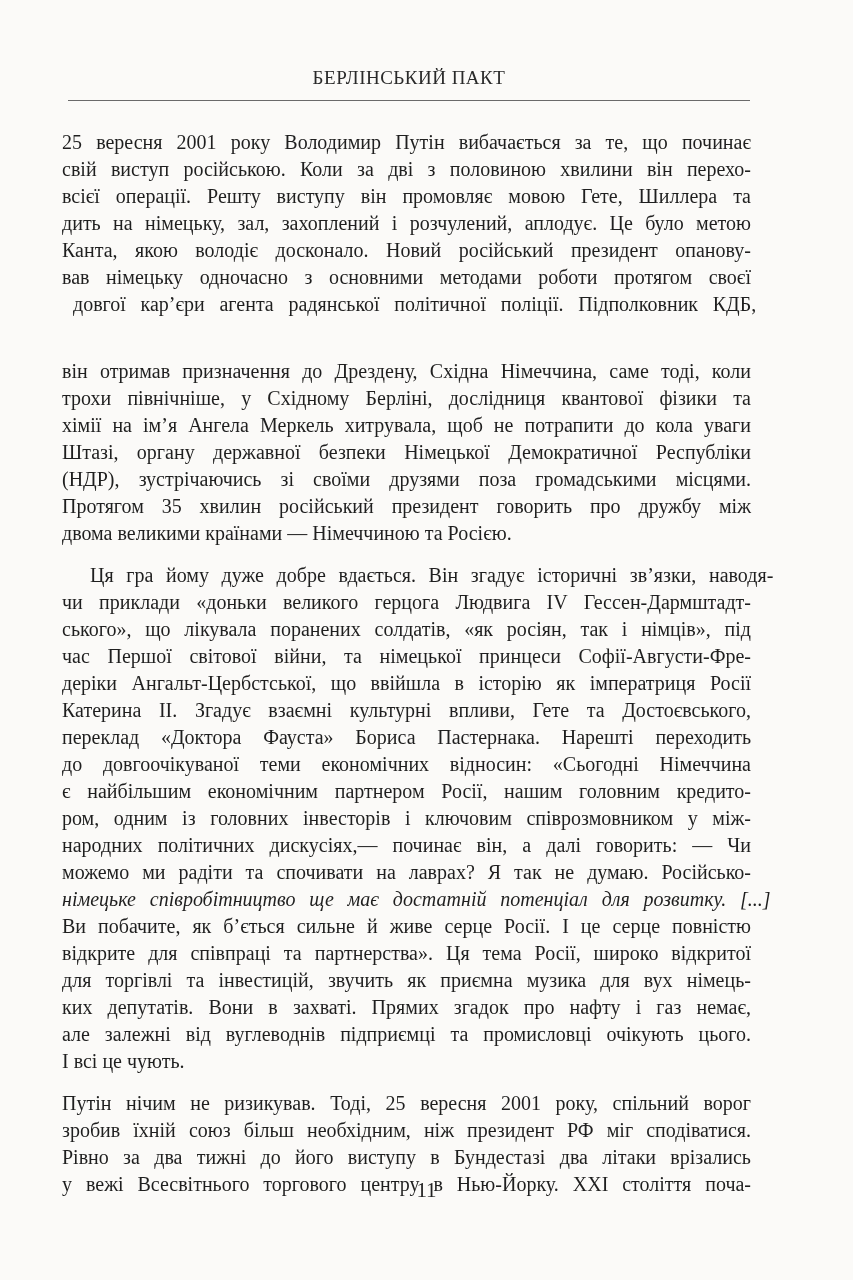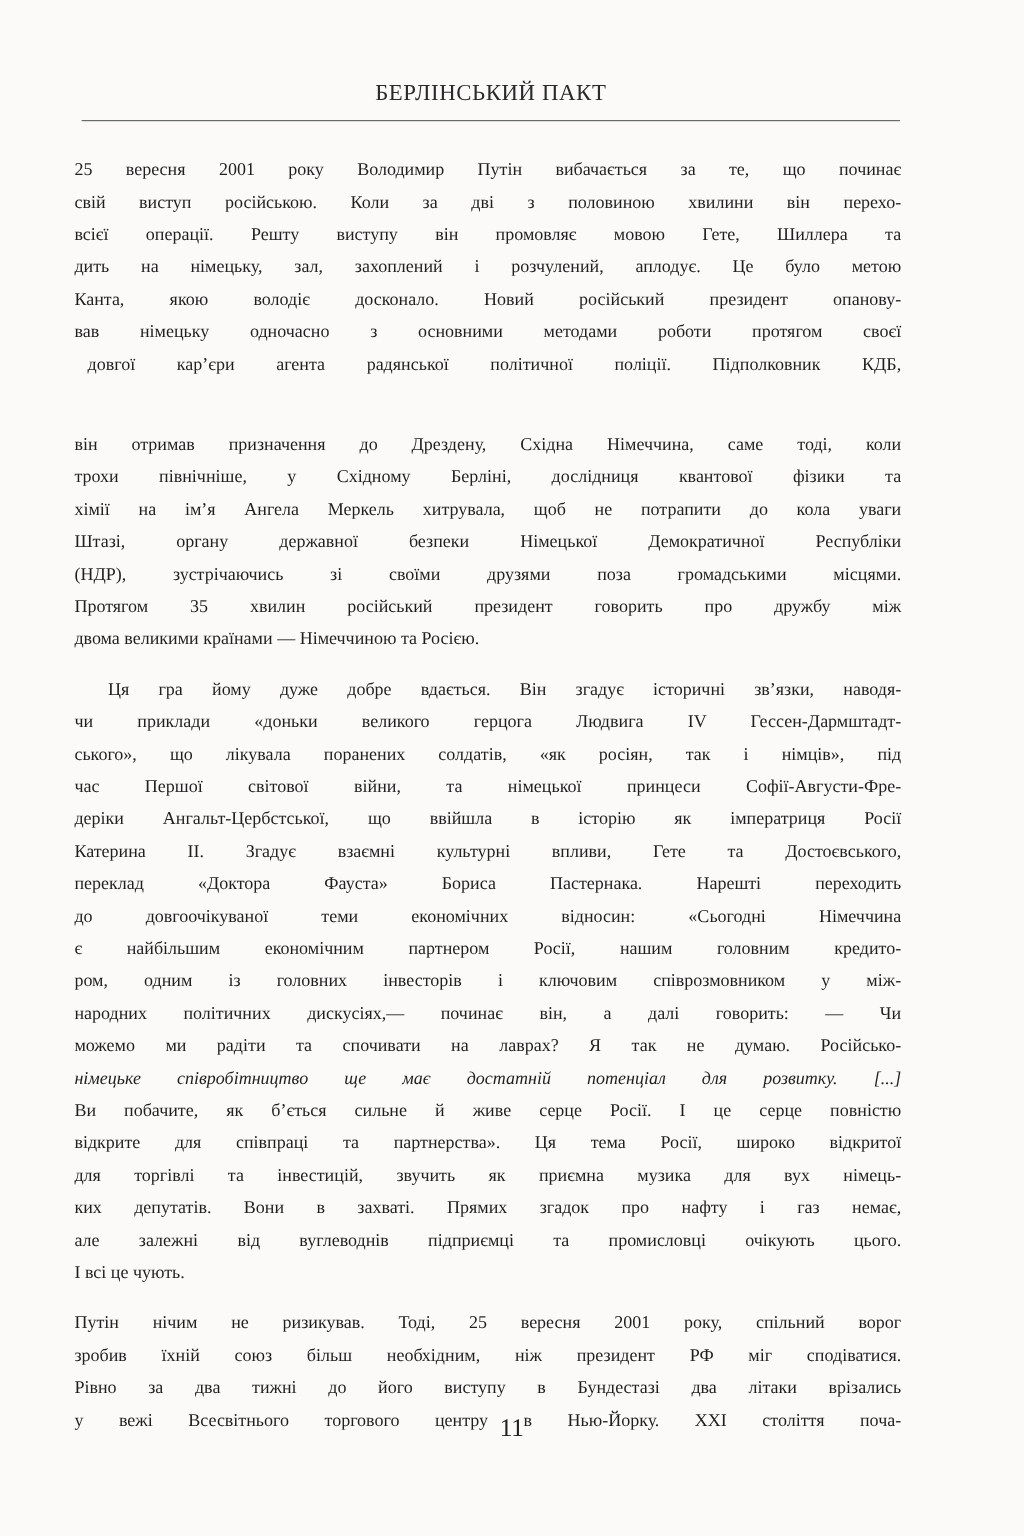"25 вересня 2001 року Володимир" .body-text { font-size: 15px -> 20px }
